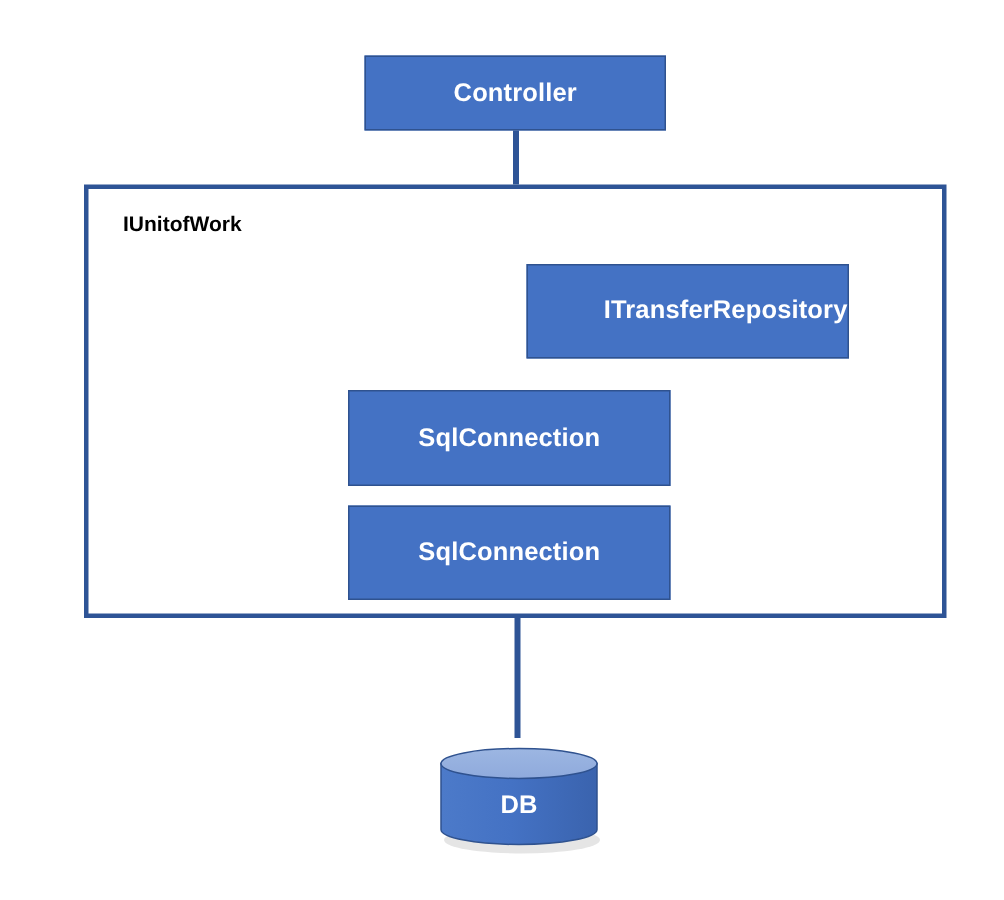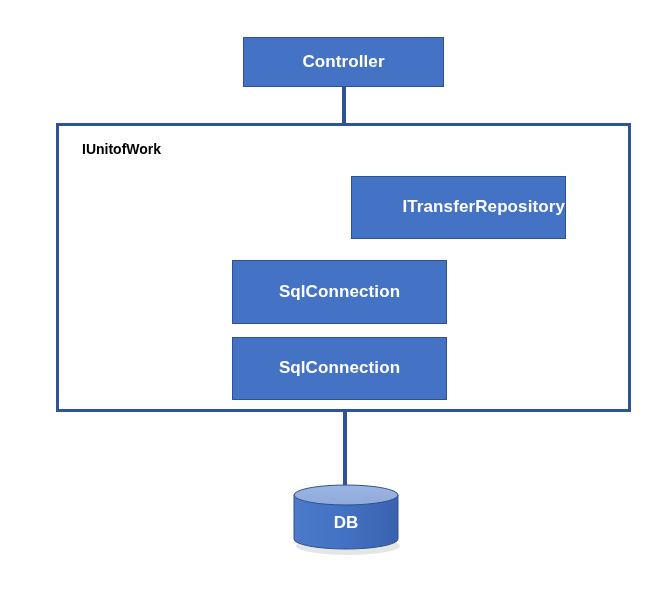"DB" div.cylinder { top: 482px -> 496px }
